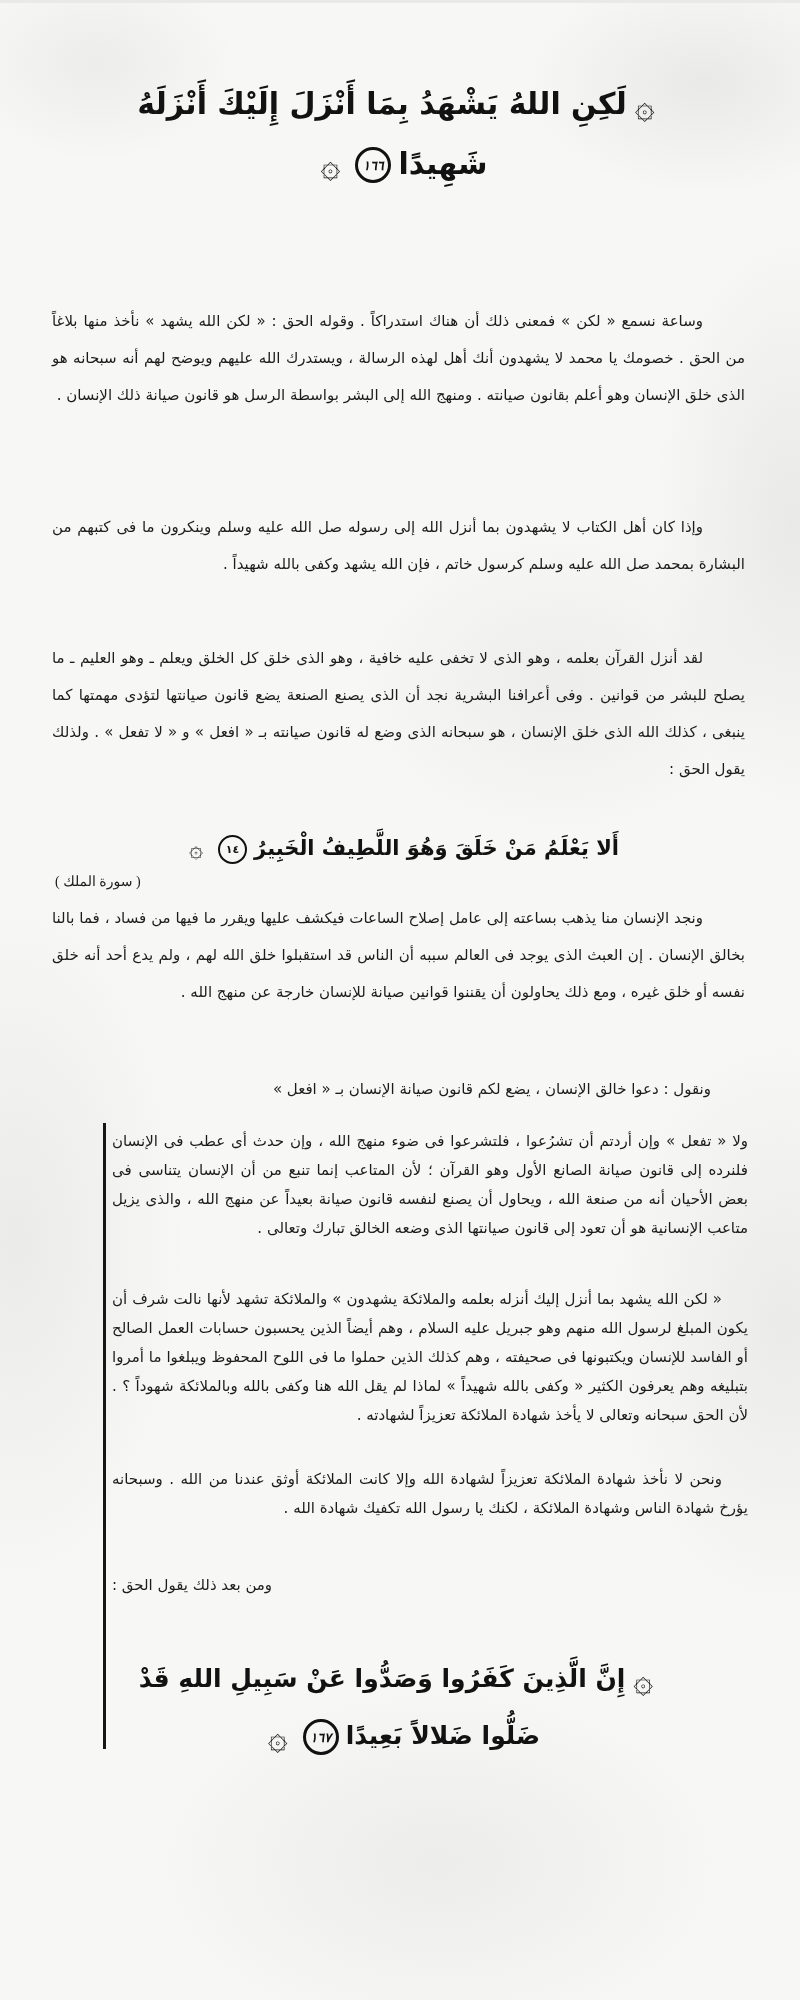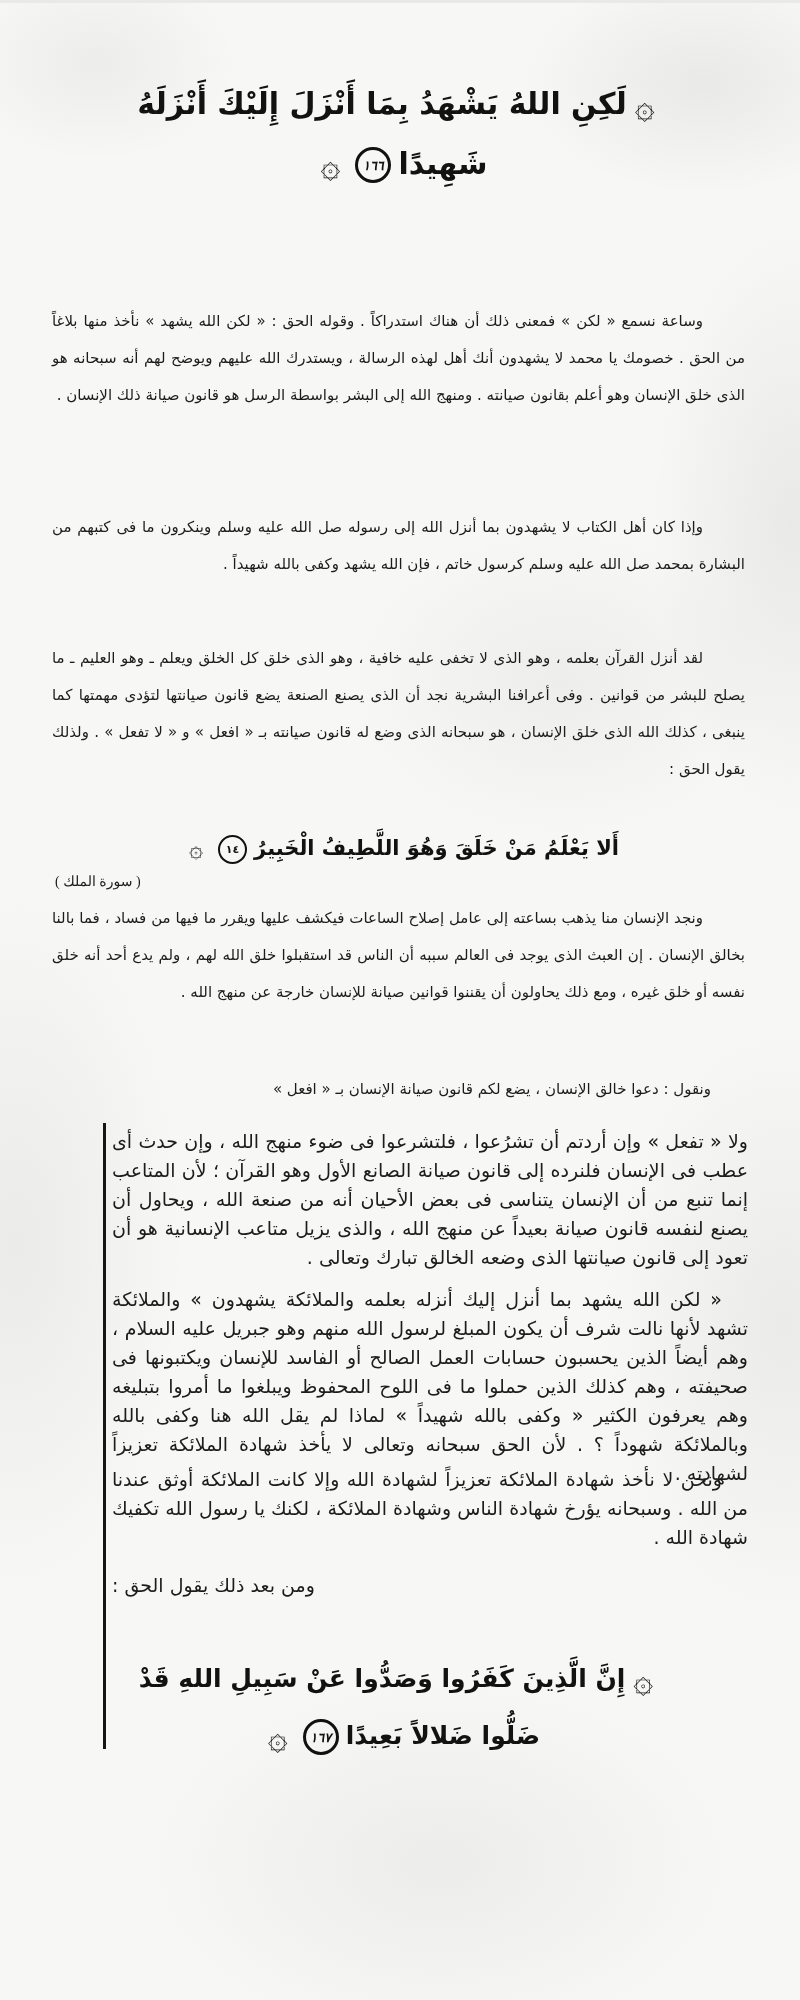"ولا « تفعل » وإن" .narrow-par { font-size: 19px -> 15px }
